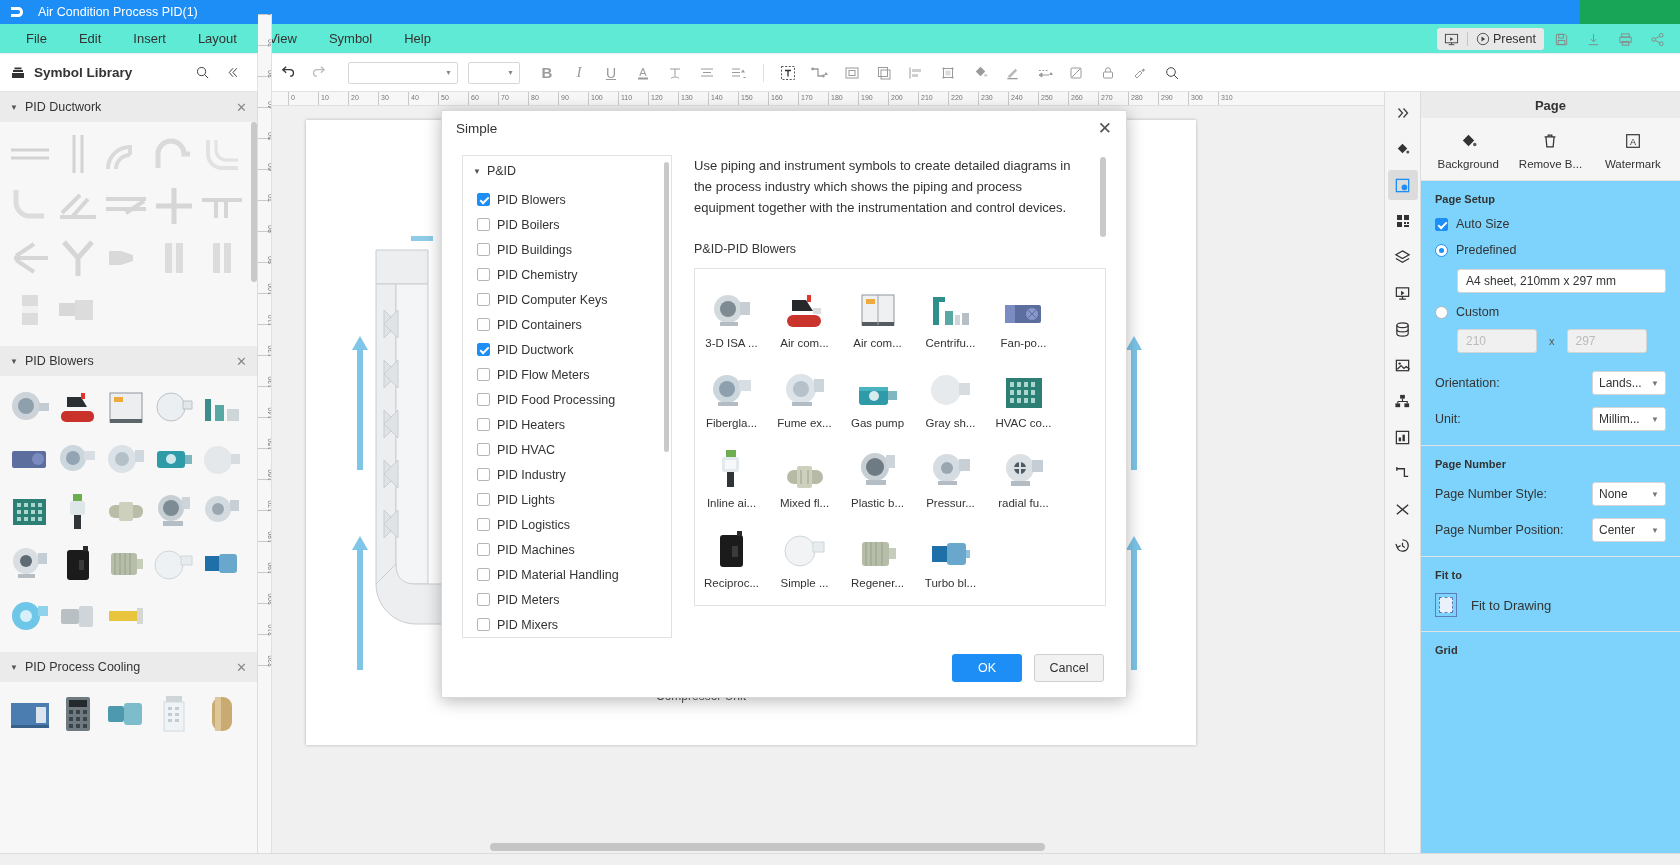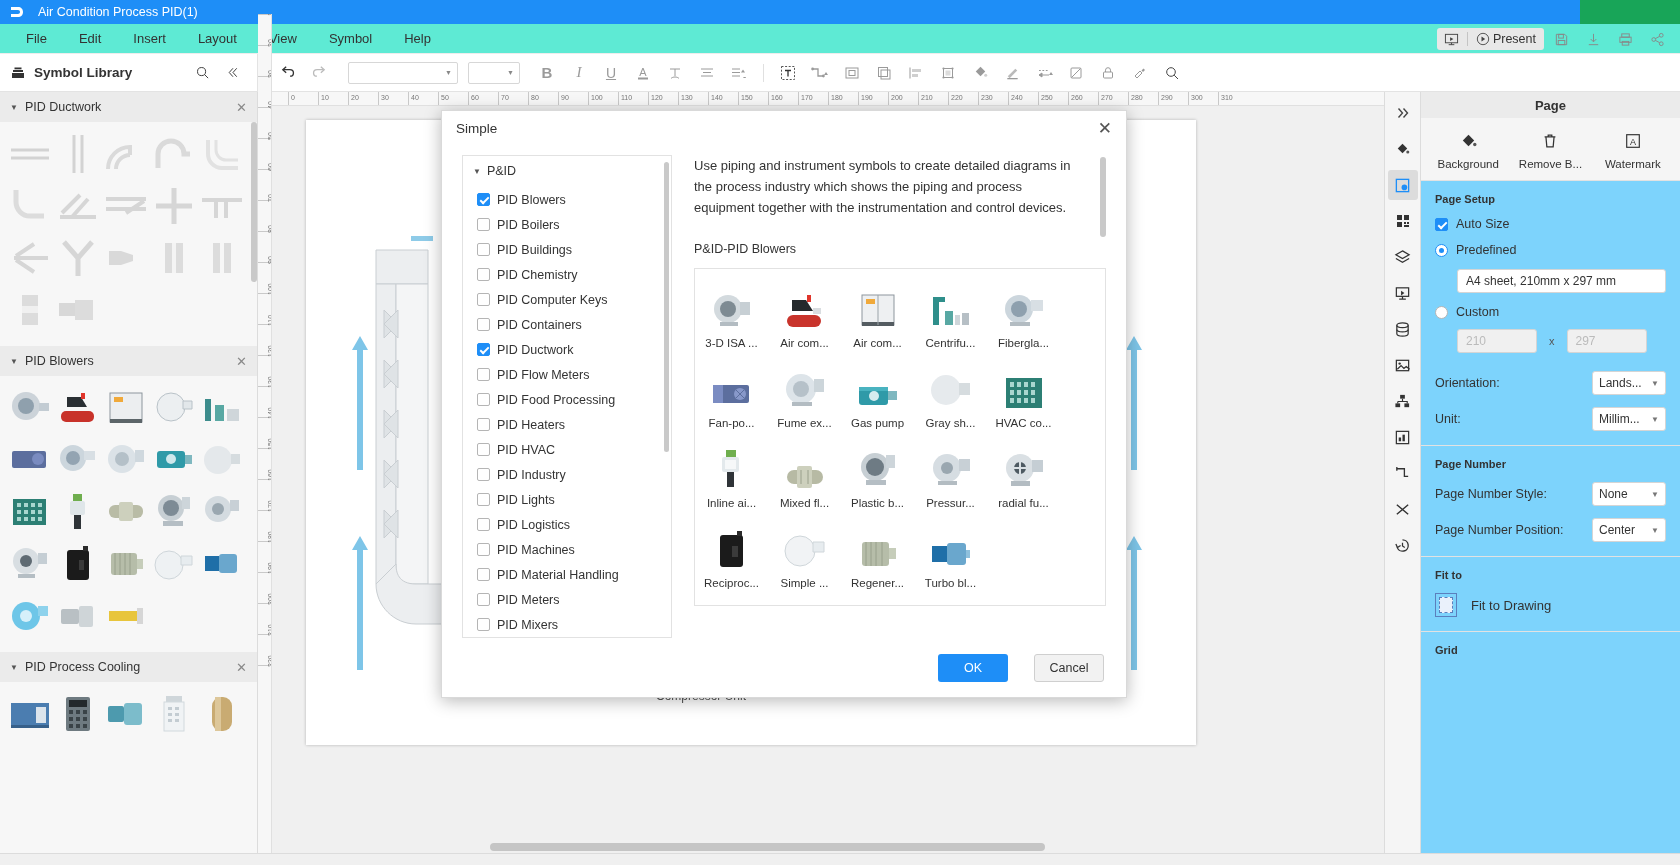"Fibergla..." div.symcell { order: before "Fan-po..." -> after "Fan-po..." }
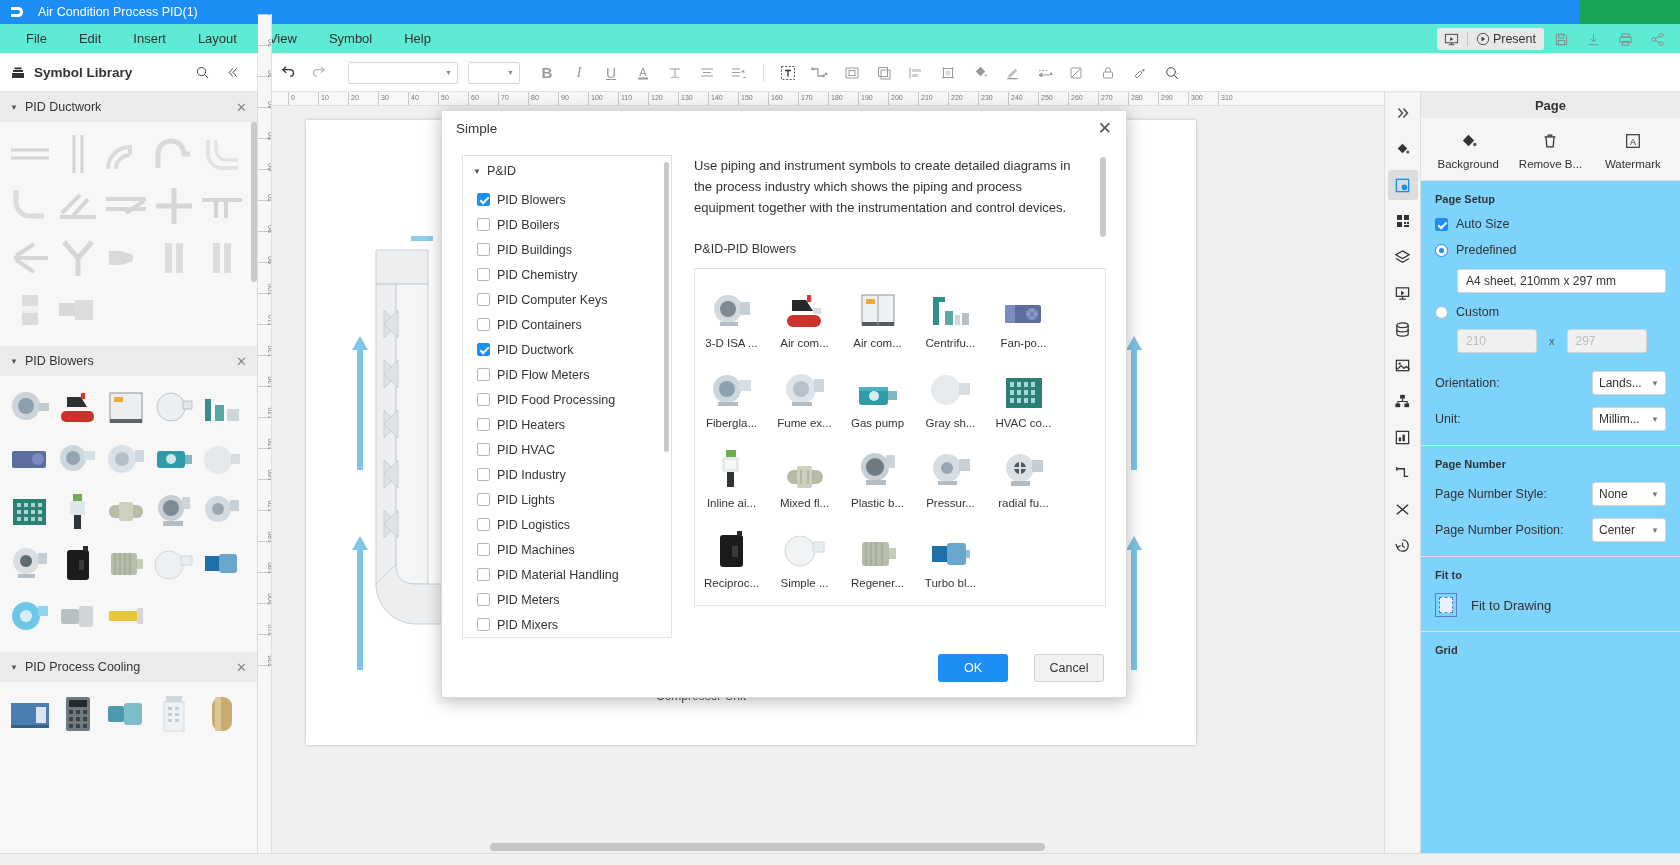"OK" .modal-foot { gap: 26px -> 12px }
